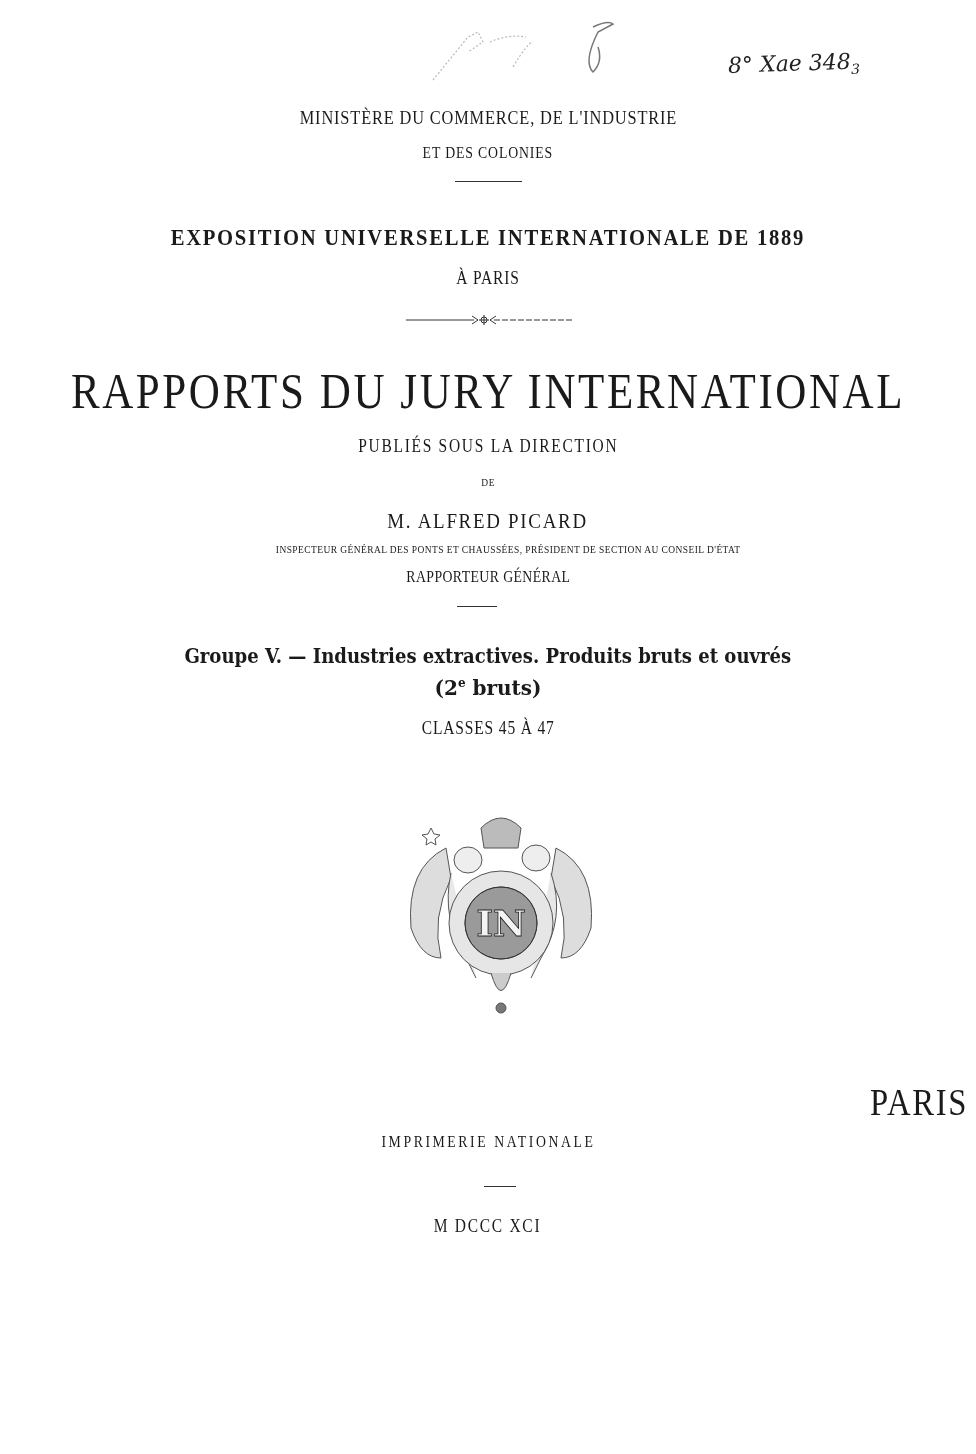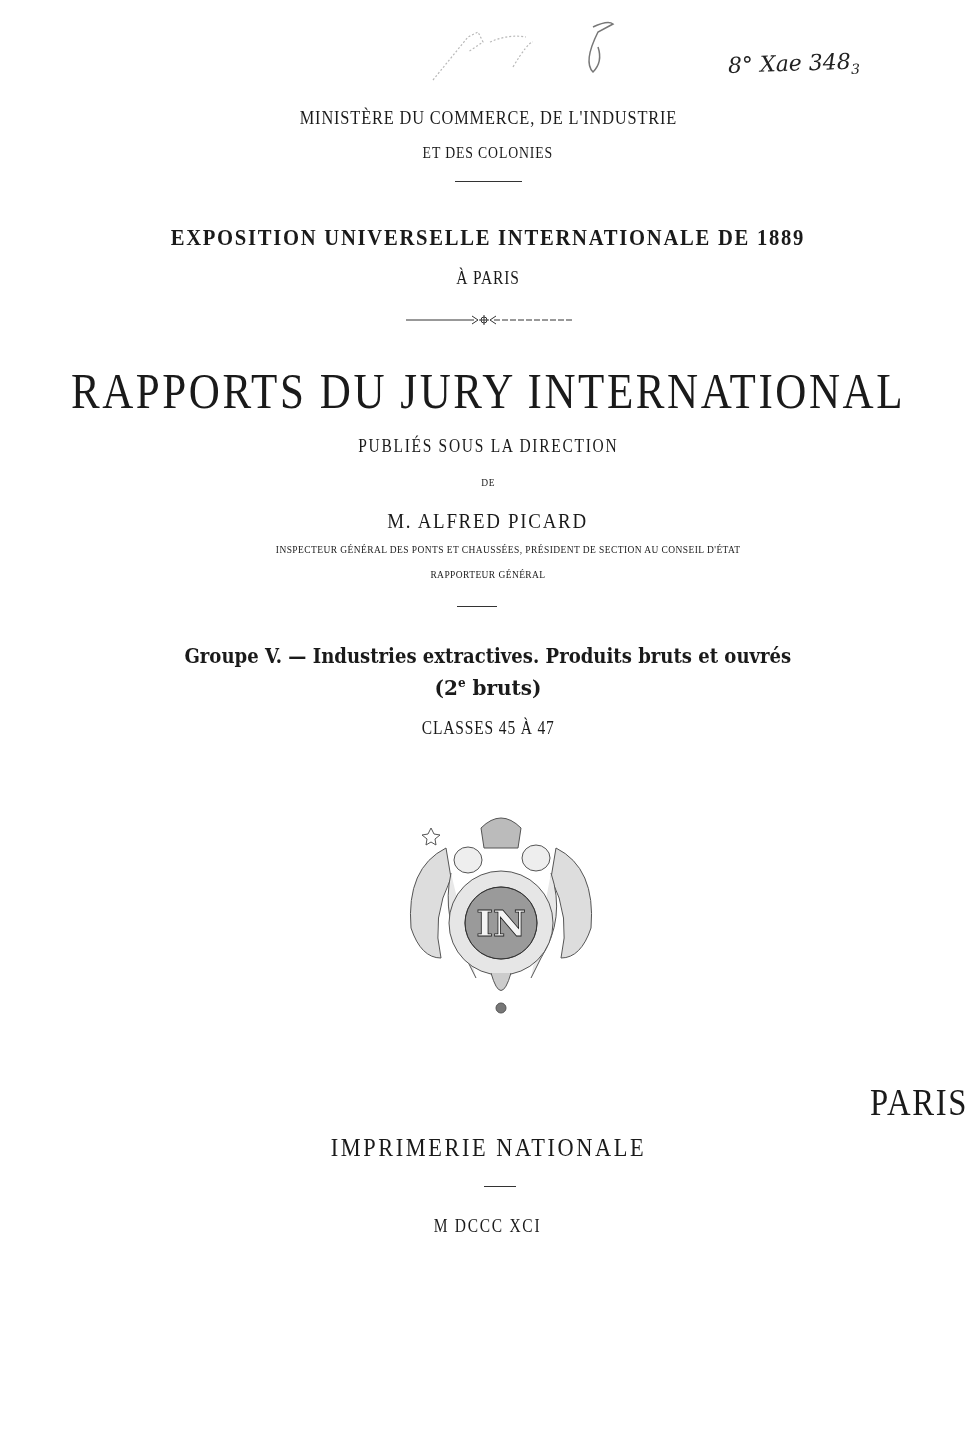"RAPPORTEUR GÉNÉRAL" .rapp { font-size: 11px -> 16px }
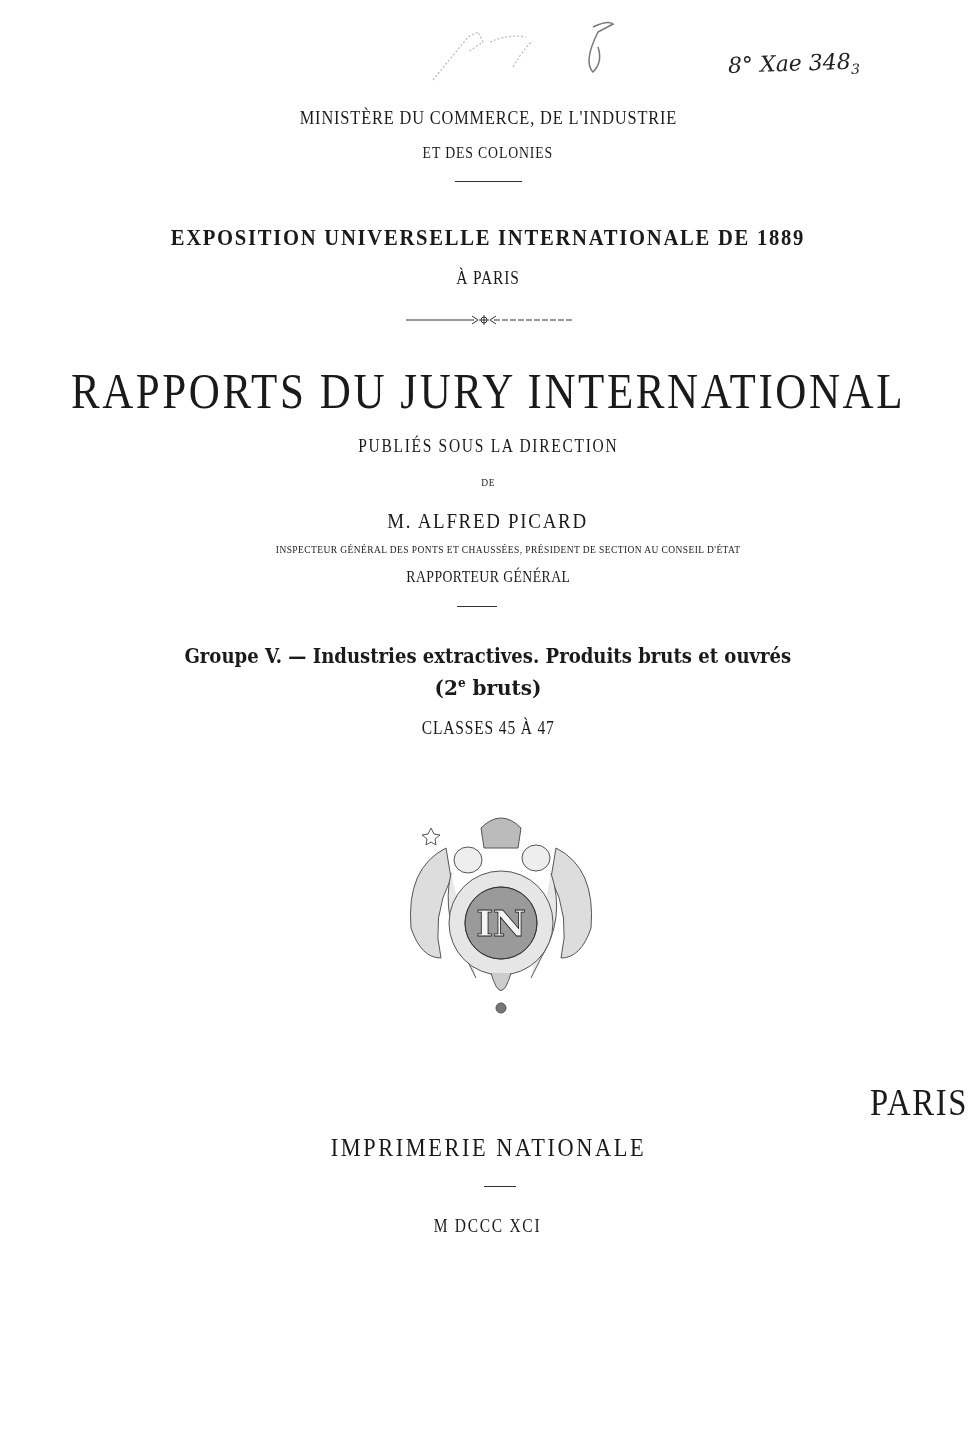"IMPRIMERIE NATIONALE" .imprim { font-size: 26px -> 16px }
